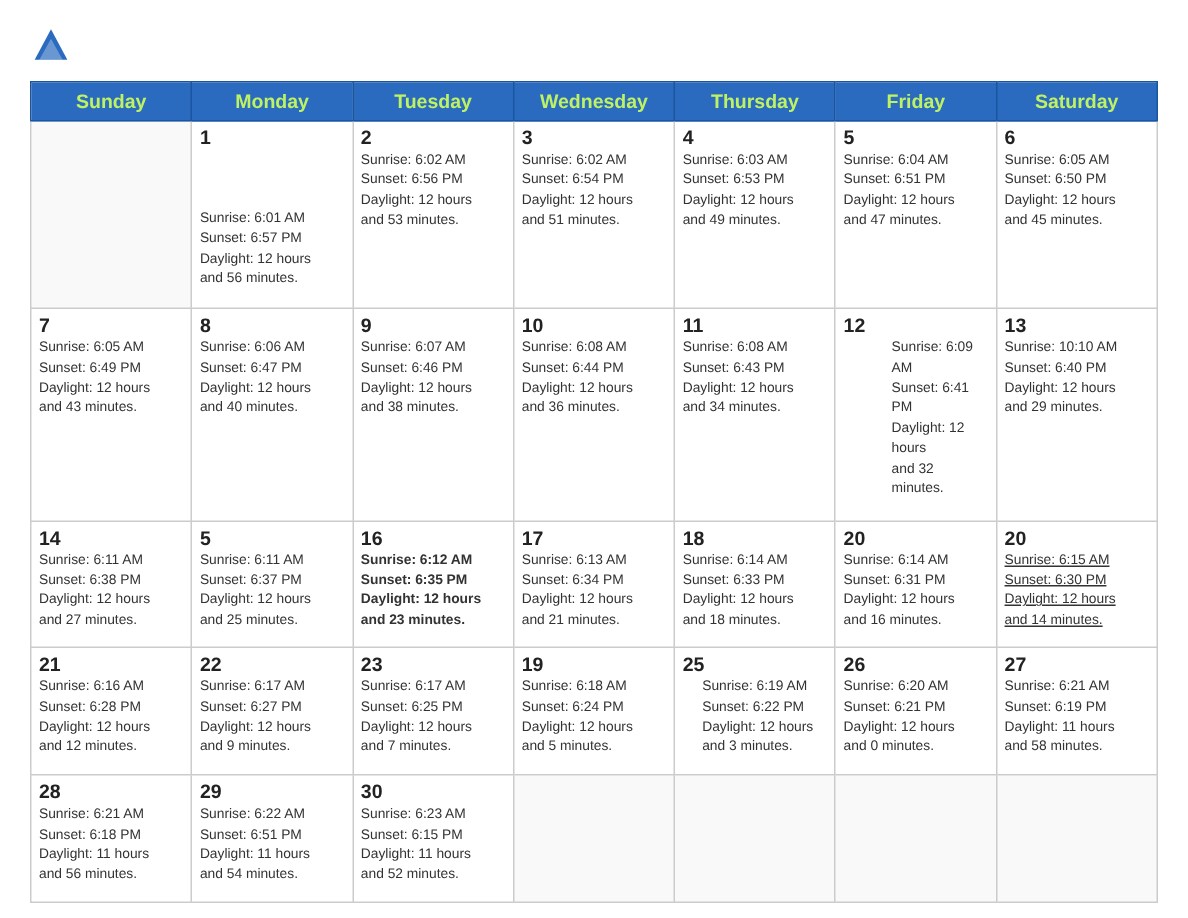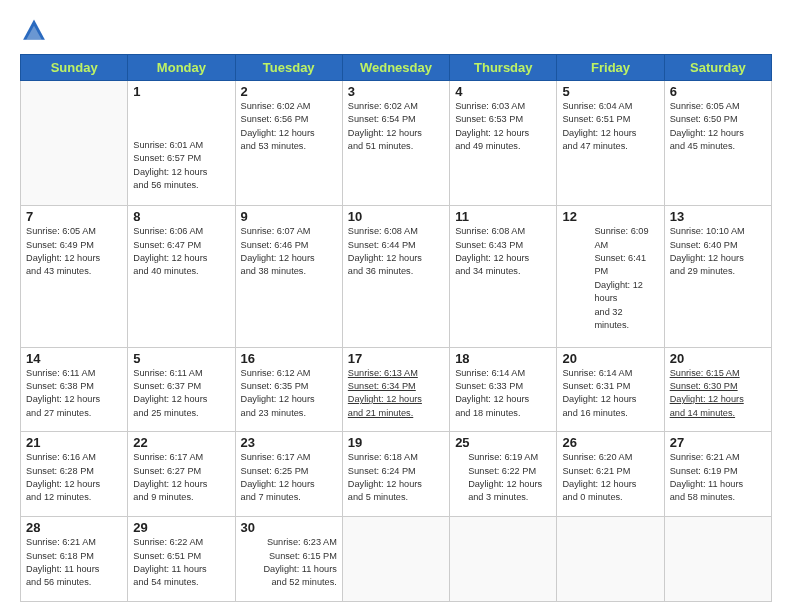"Sunrise: 6:12 AM" div.day-info { font-weight: none -> bold }
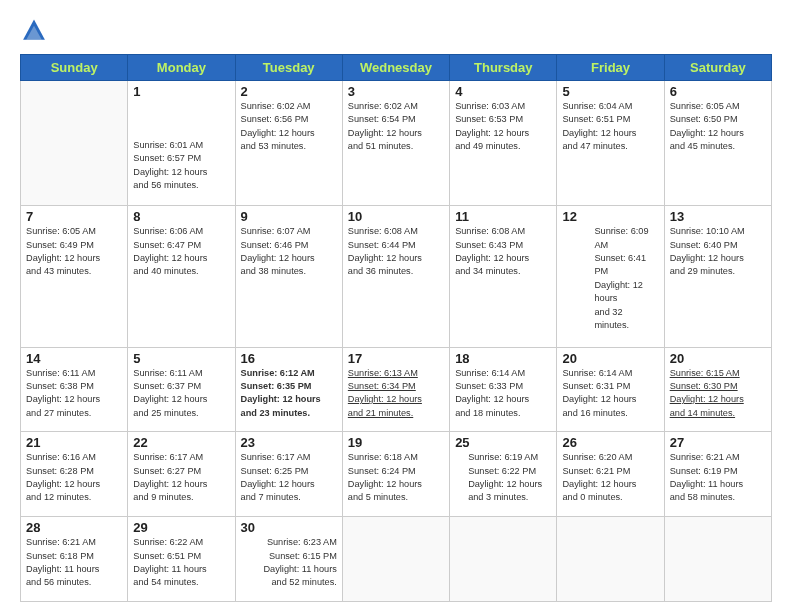"Sunrise: 6:13 AM" div.day-info { text-decoration: underline -> none }
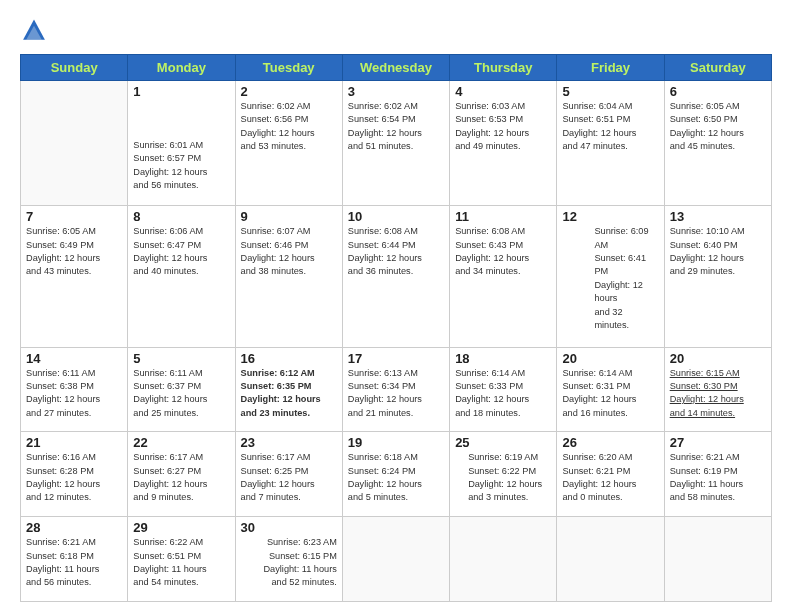"Sunrise: 6:23 AM" div.day-info { text-align: right -> none }
